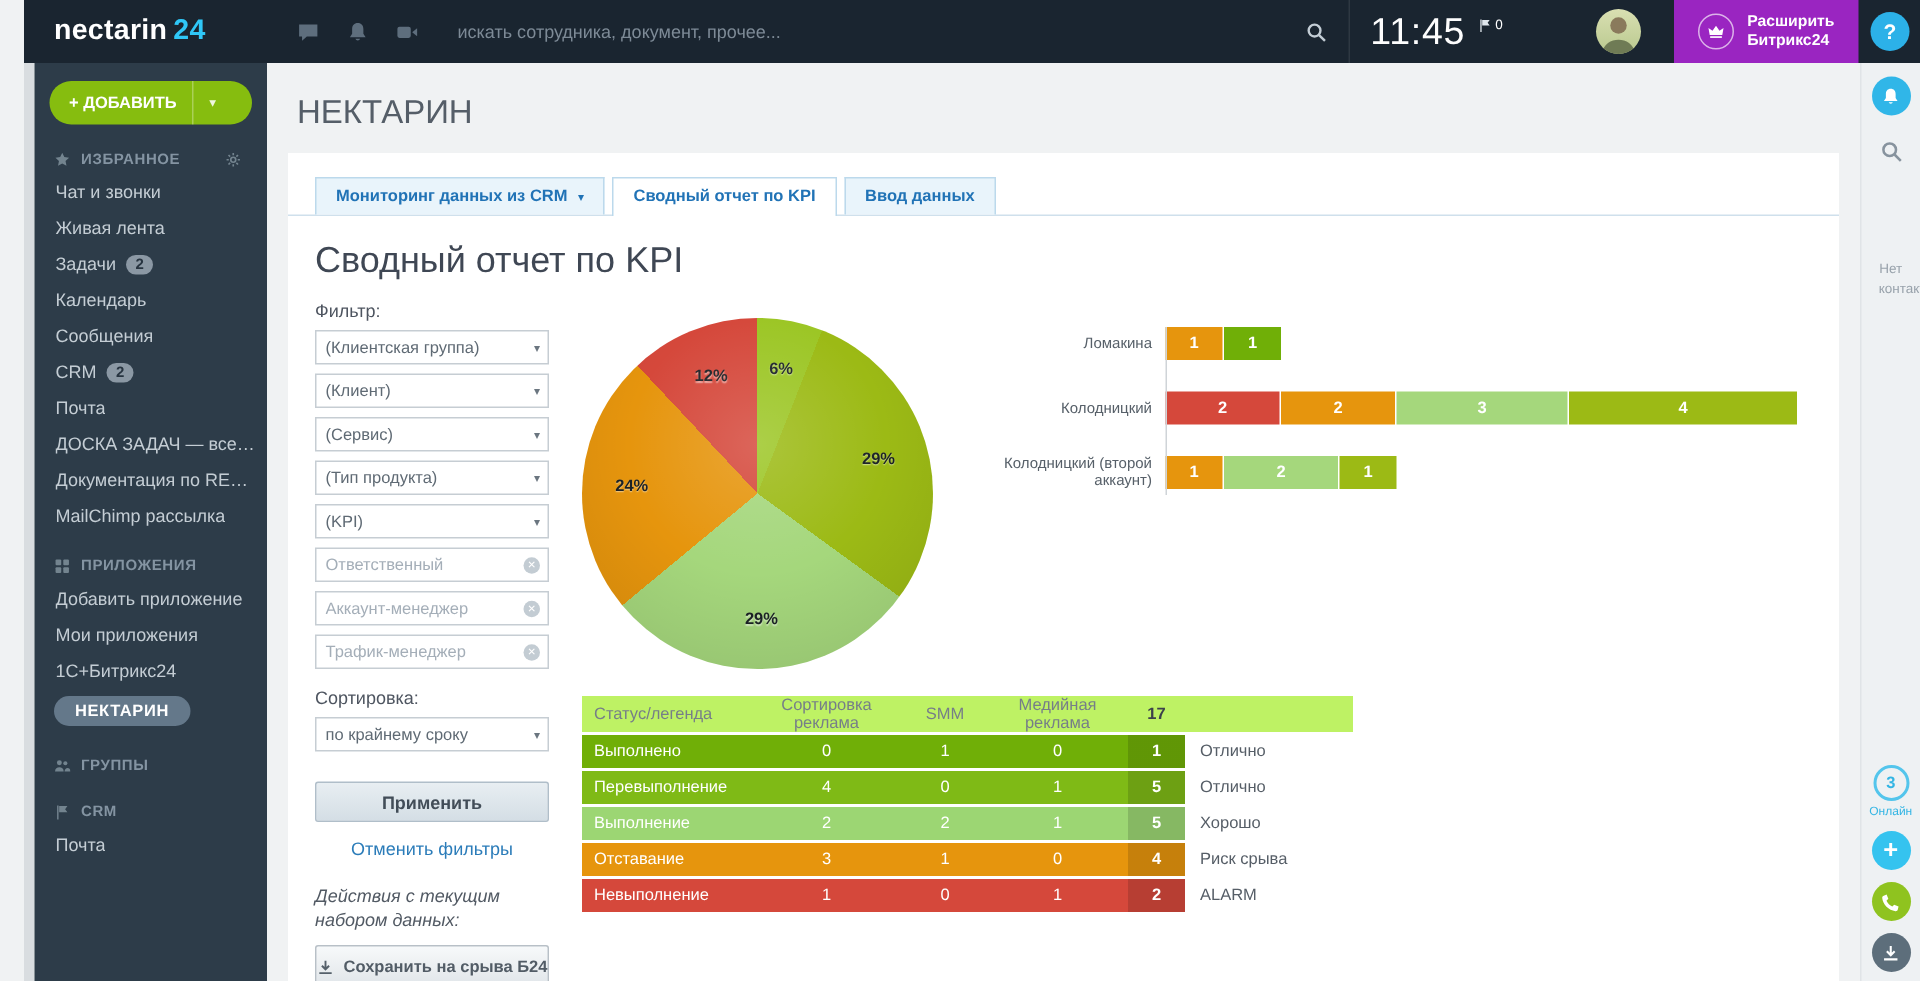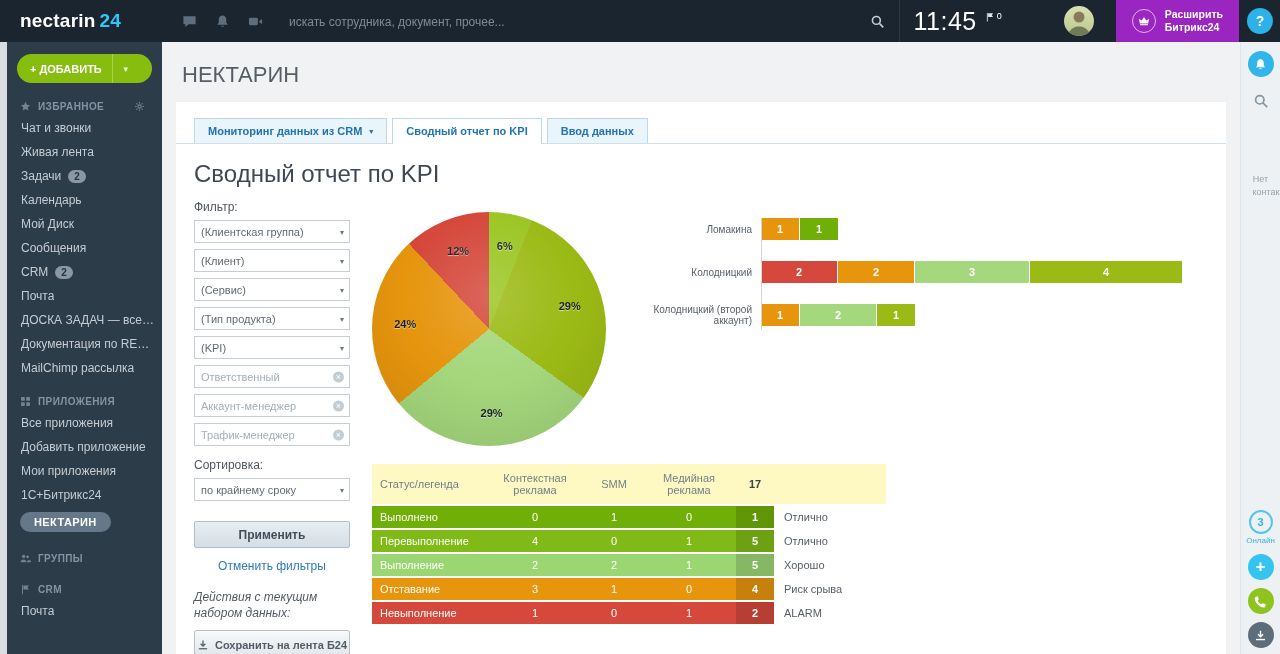"nectarin 24" .app { padding-left: none -> 16px }
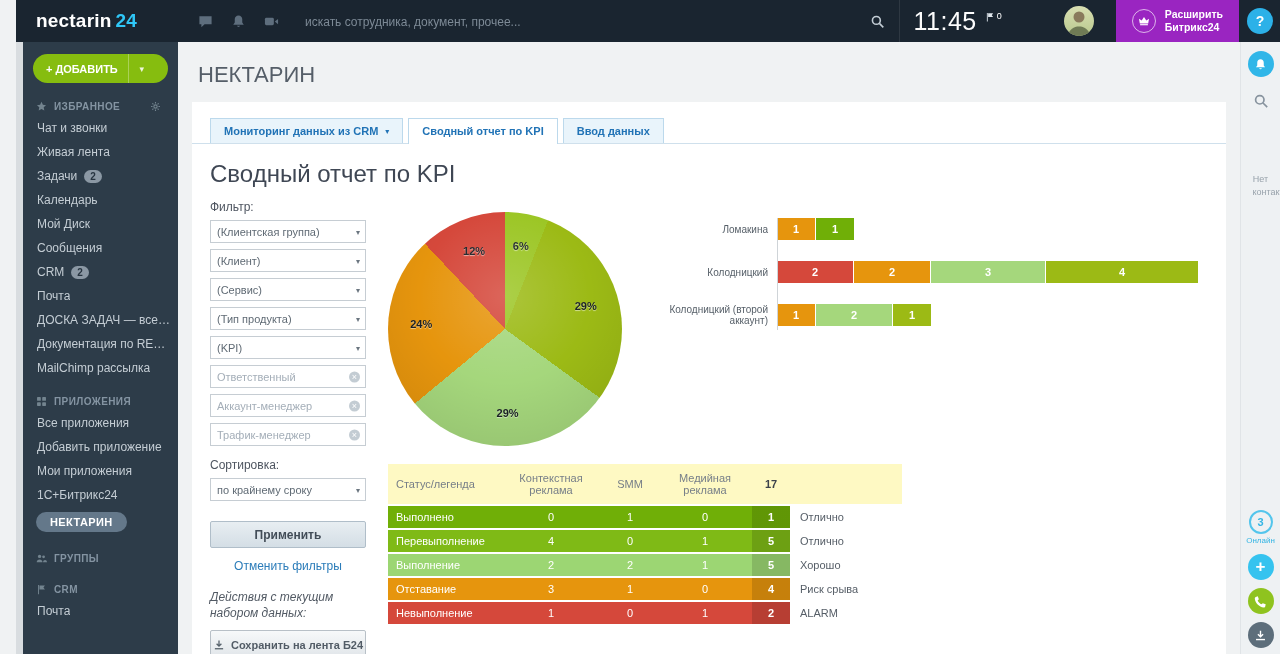"Мой Диск" div.sb-item { html: <div> <span>Мой Диск</span> </div> -> none }
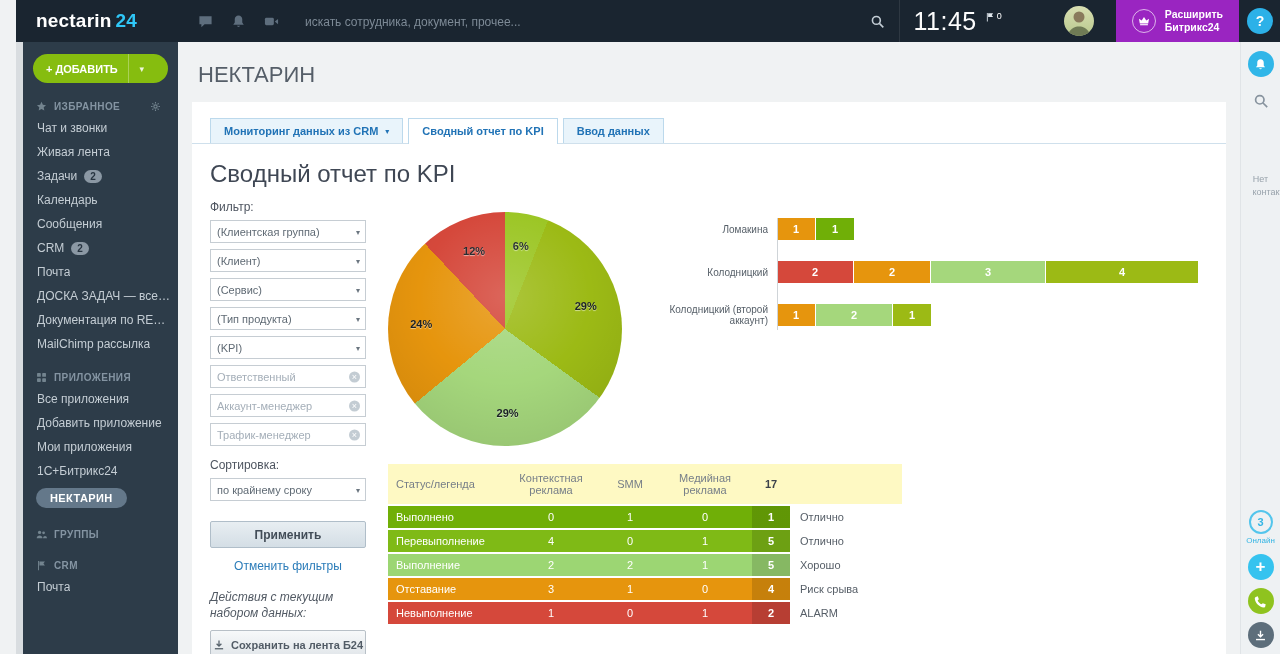"Все приложения" div.sb-item { html: <div> <span>Все приложения</span> </div> -> none }
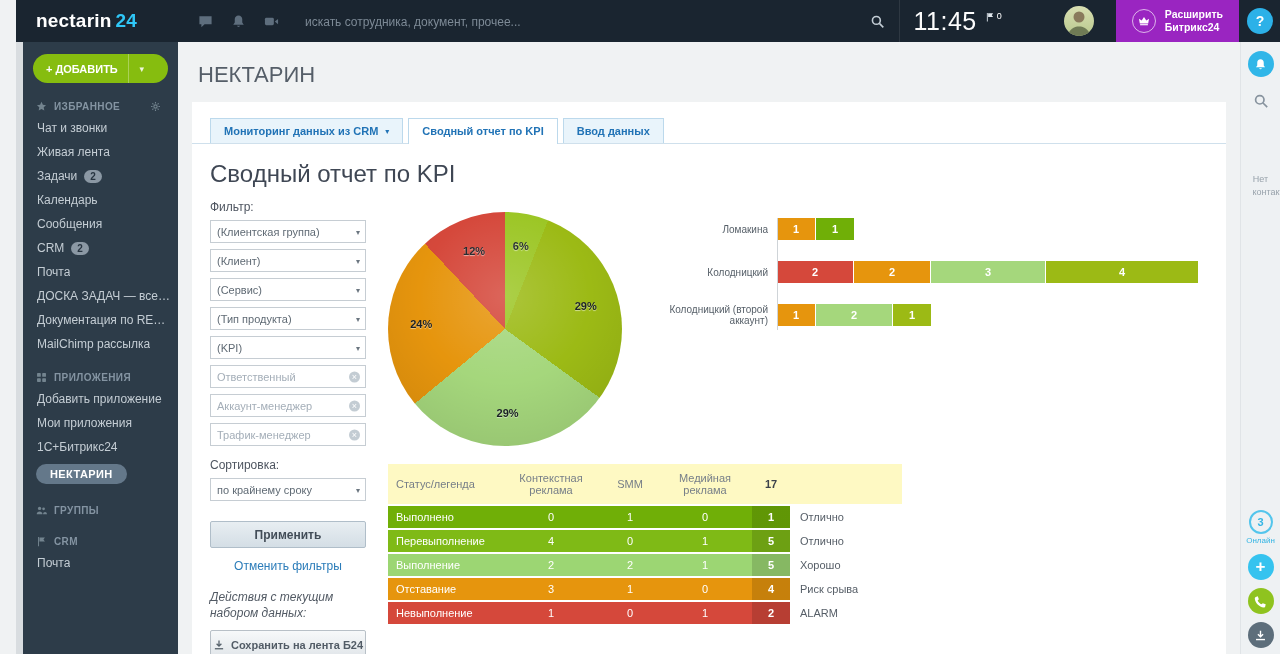"Статус/легенда" .st-head { background: #fef9c3 -> #bef264; height: 40px -> 24px }
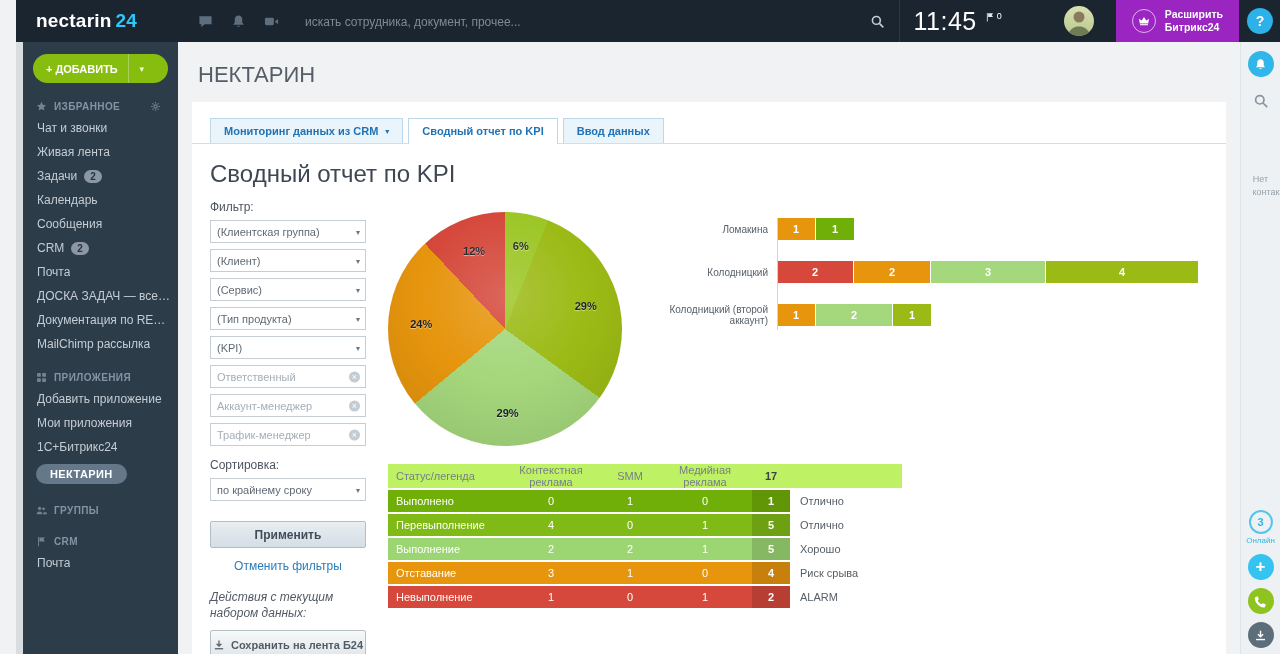"Контекстная реклама" div.st-h { text: Контекстная -> Сортировка }
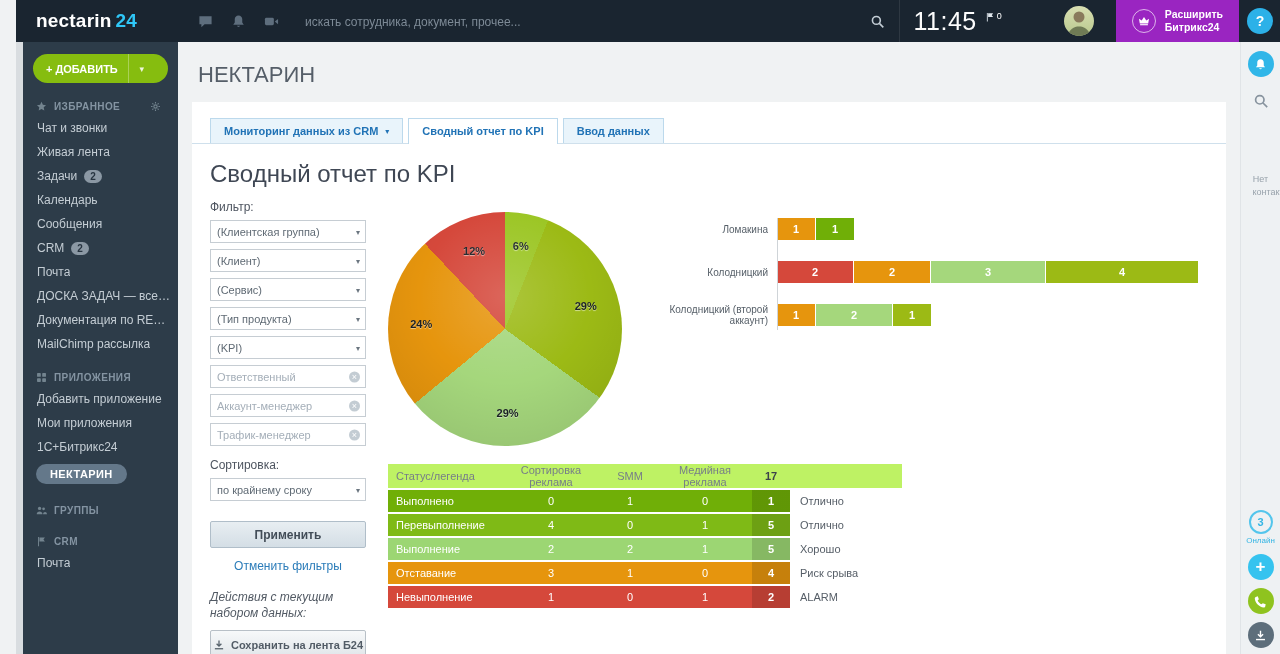"Сохранить на лента Б24" span { text: лента -> срыва }
